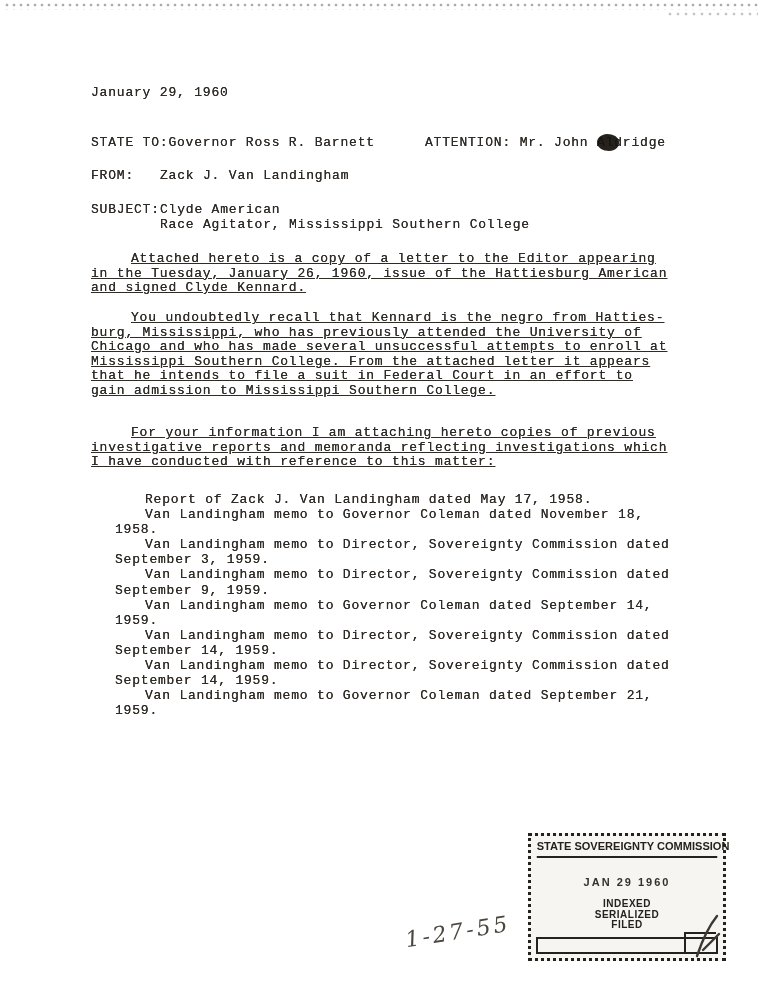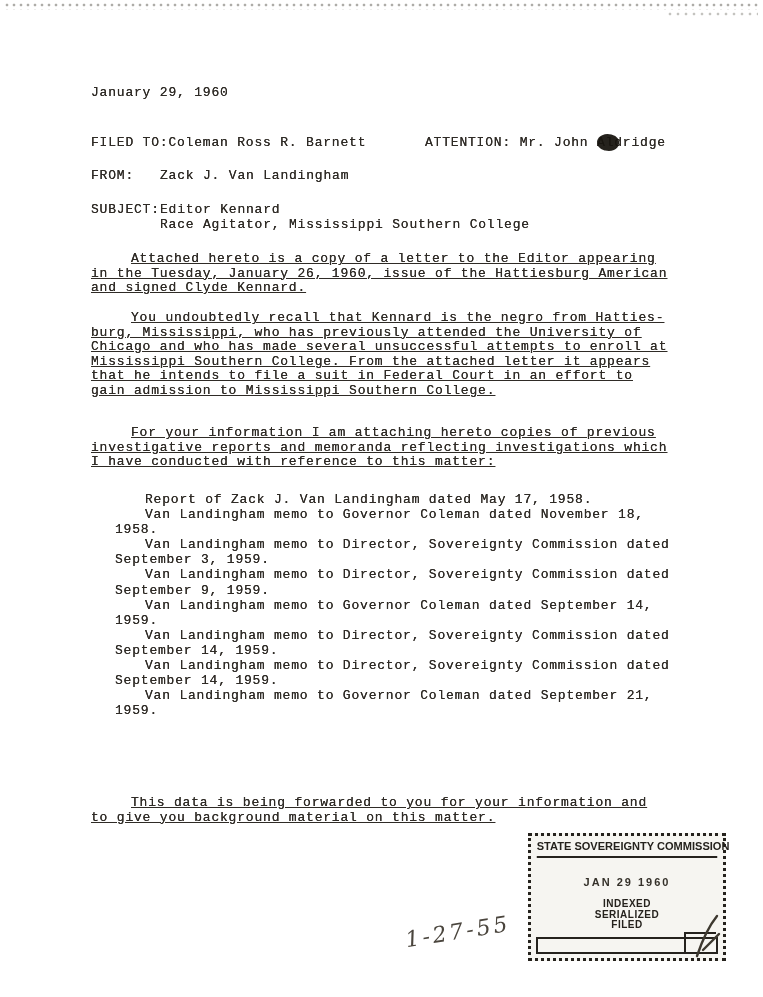"FILED TO:" span.lbl { text: FILED -> STATE }
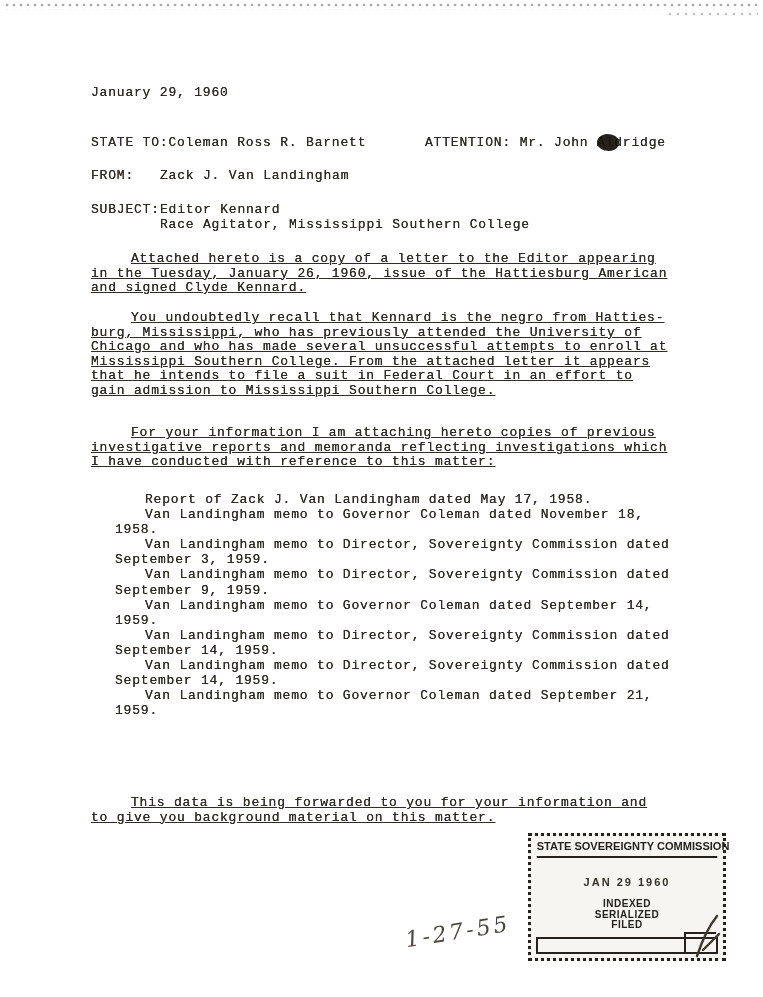"Coleman Ross R. Barnett" span { text: Coleman -> Governor }
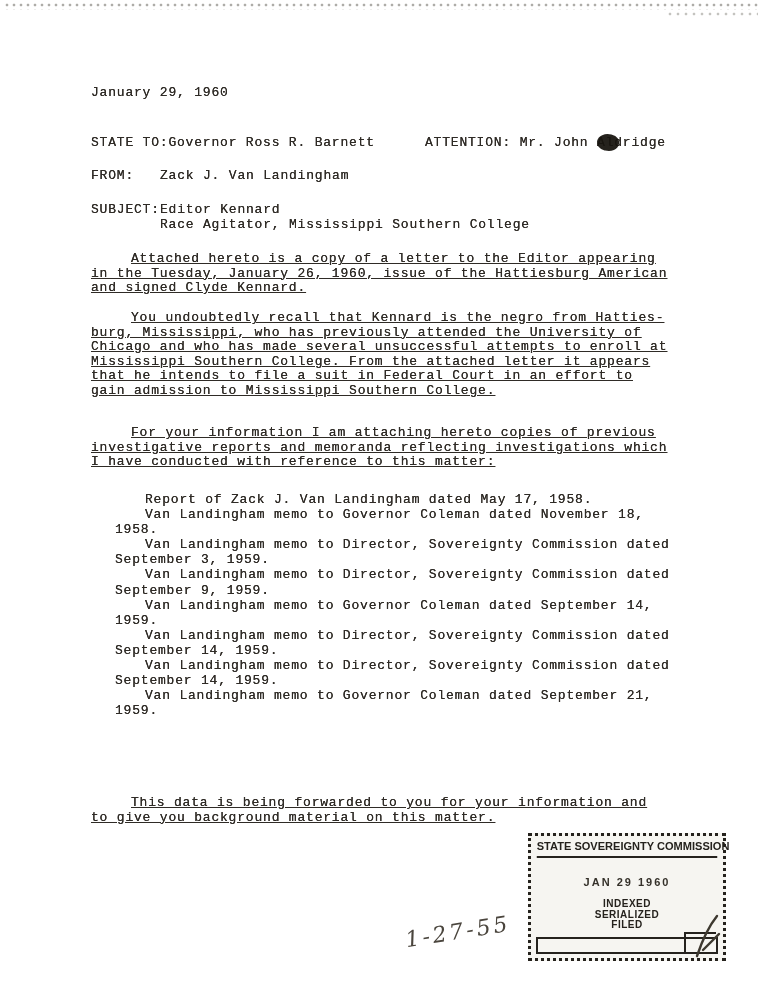"Editor Kennard" span { text: Editor Kennard -> Clyde American }
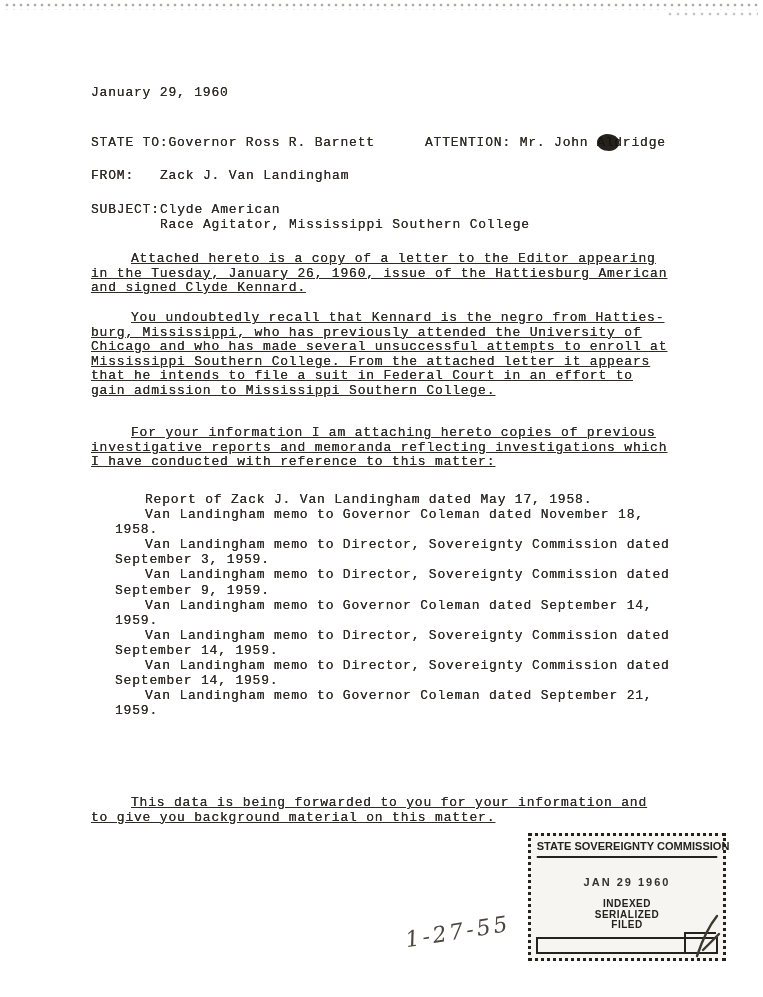"This data is being forwarded" div.abs { html: <div>This data is being forwarded to you for your information and to give you background material on this matter.</div> -> none }
